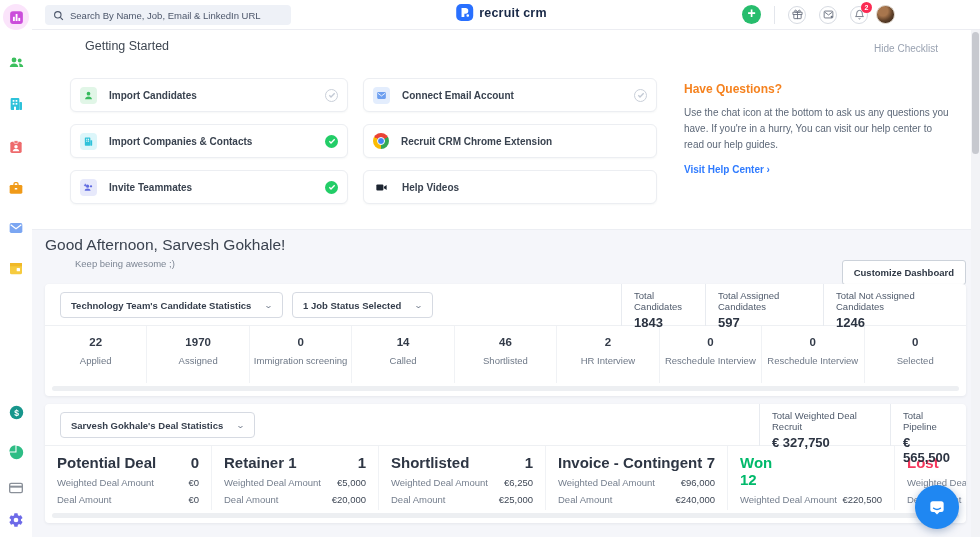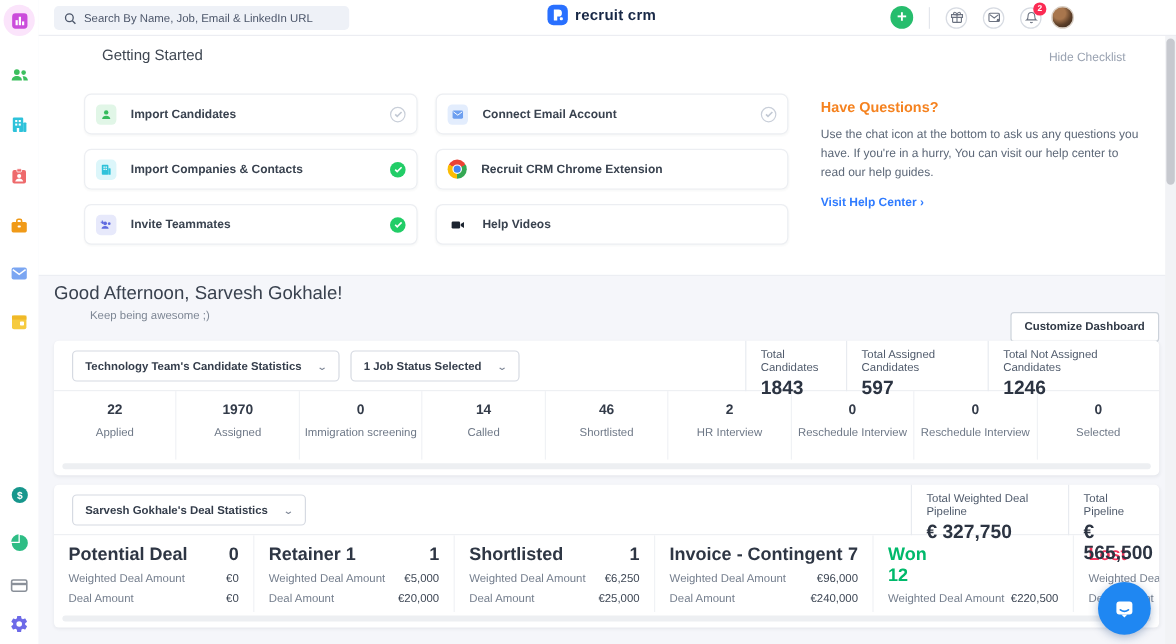"1843" .hcell .hval { font-size: 16px -> 13px }
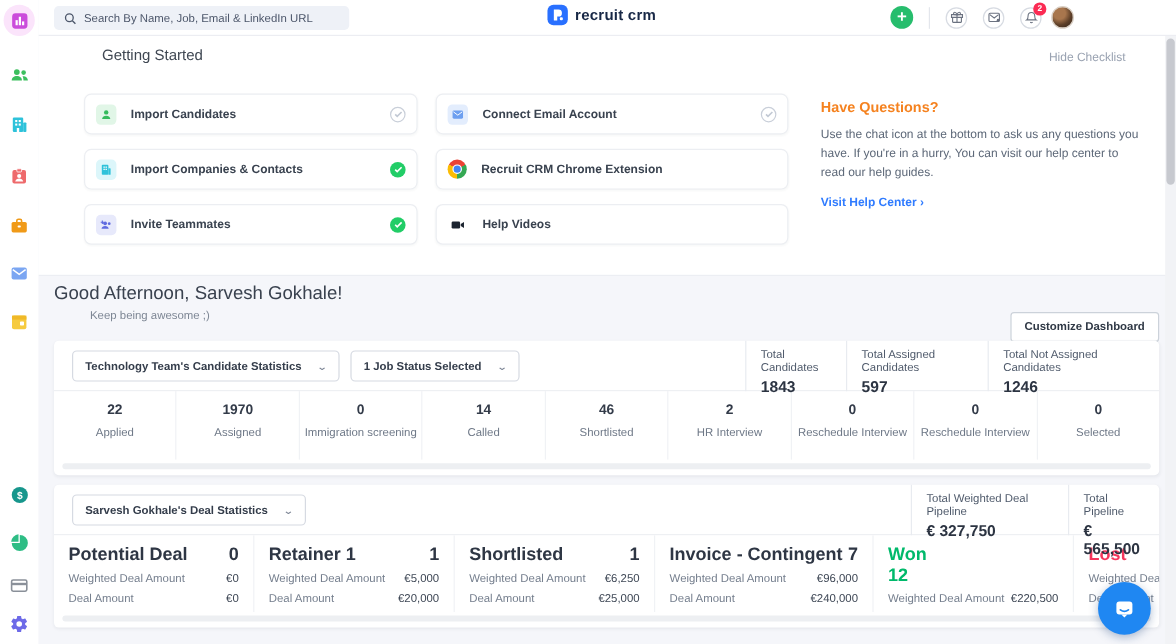"Total Weighted Deal Pipeline" div.hlbl { text: Pipeline -> Recruit }
